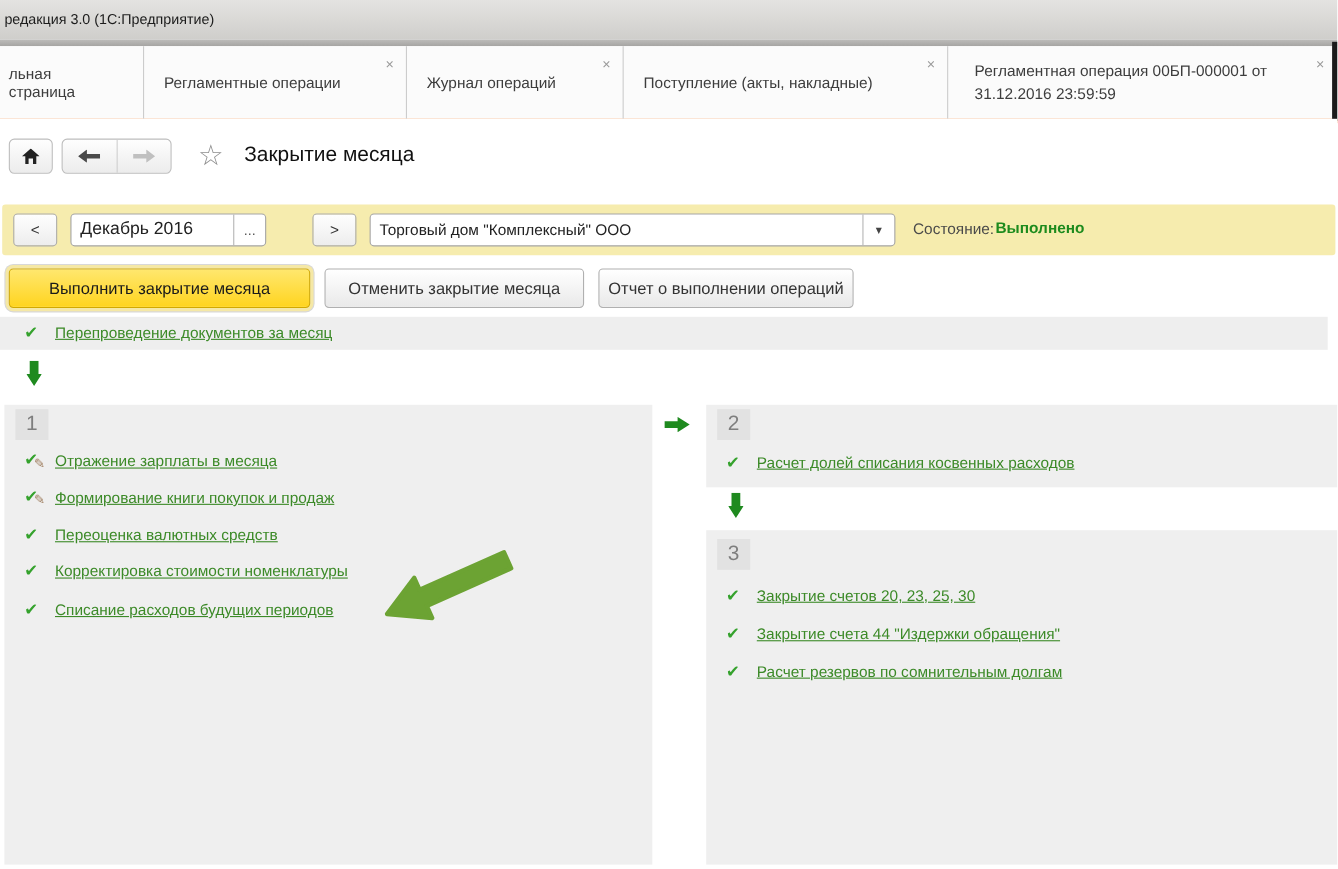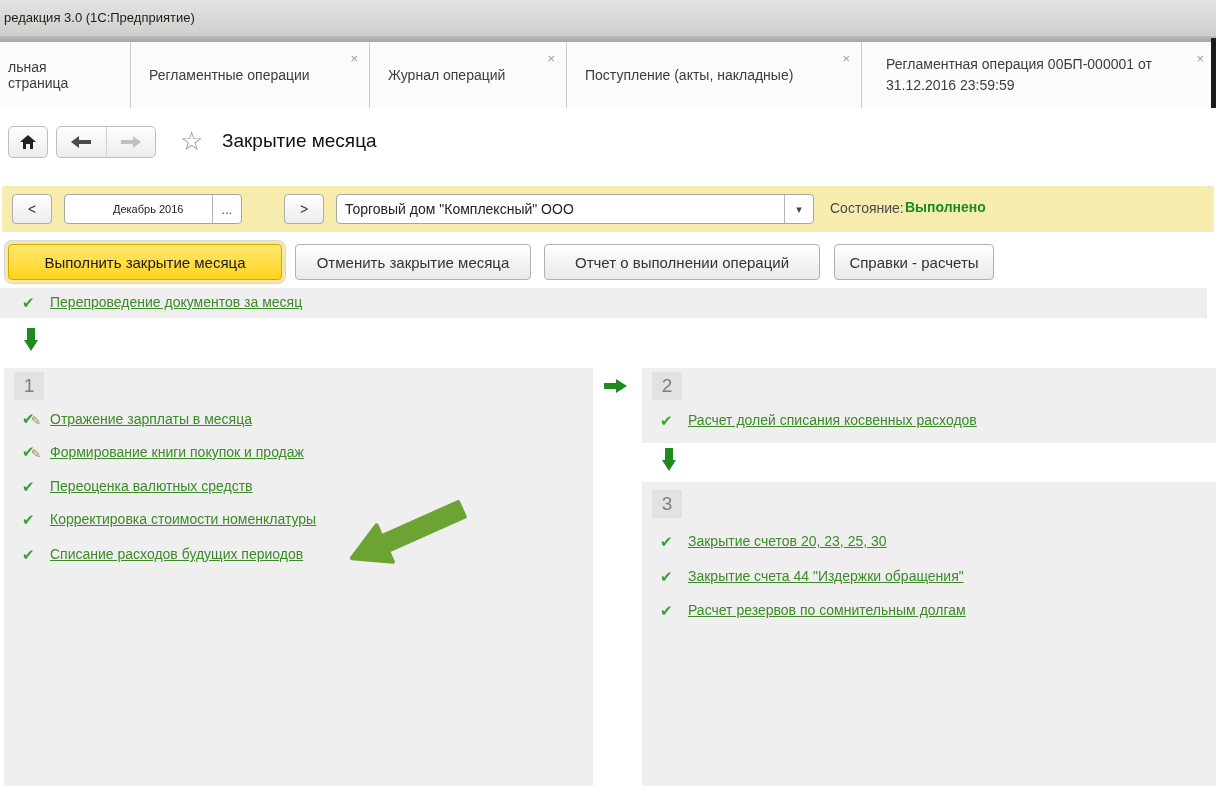"Декабрь 2016" .periodtext { font-size: 11px -> 16px; margin-left: 40px -> none }
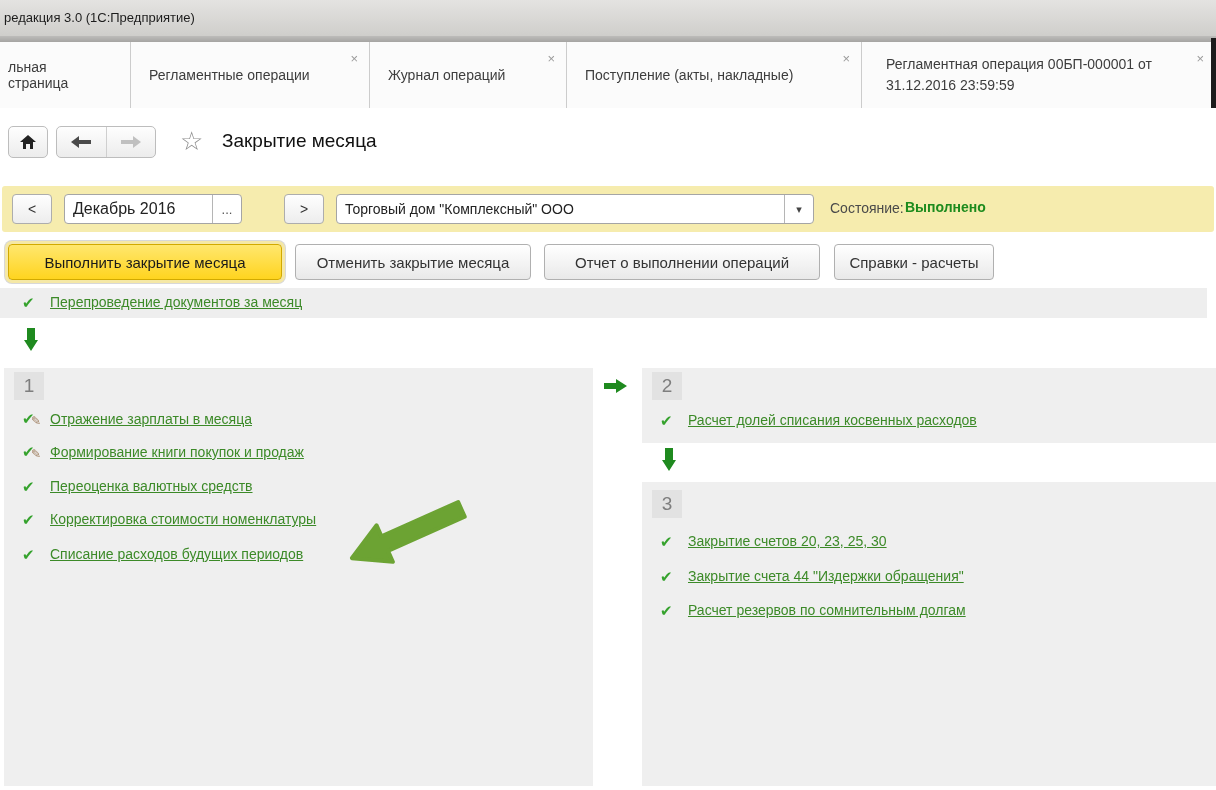"Отчет о выполнении операций" .reportbtn { width: 276px -> 232px }
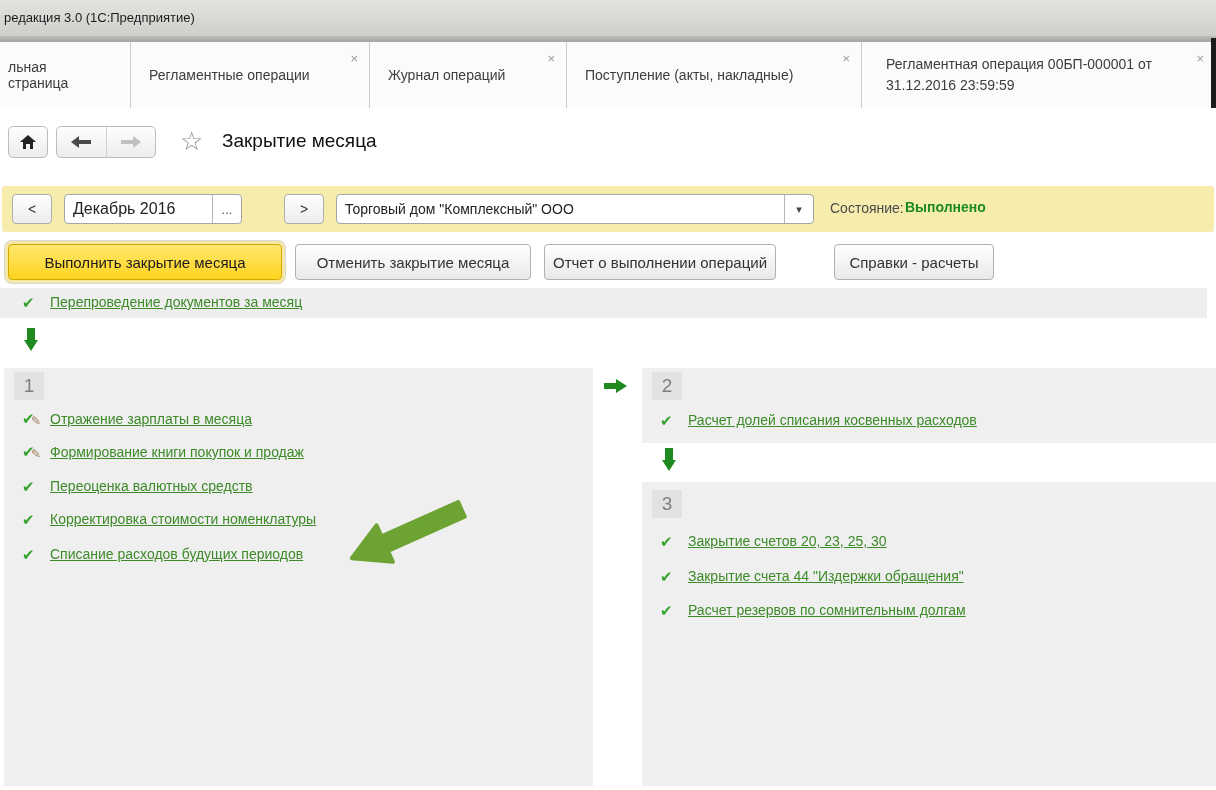"Справки - расчеты" div.abtn { html: <div>Справки - расчеты</div> -> none }
